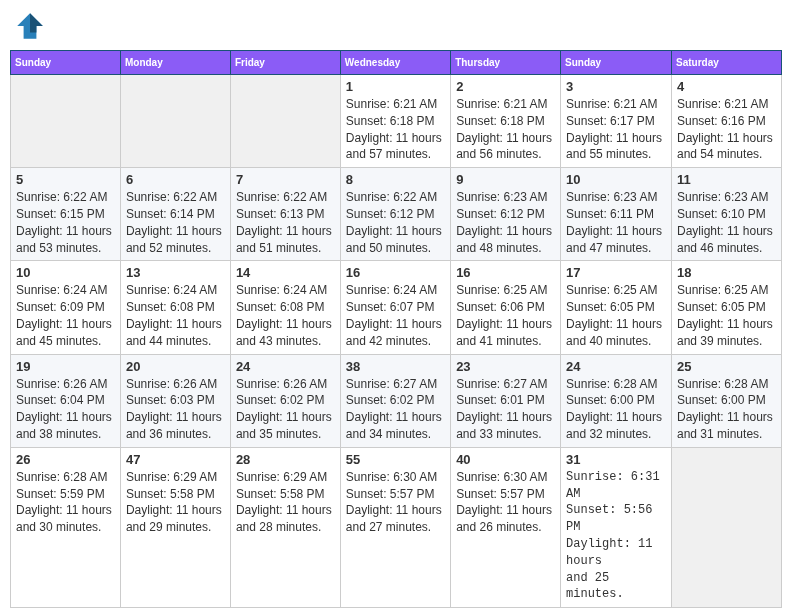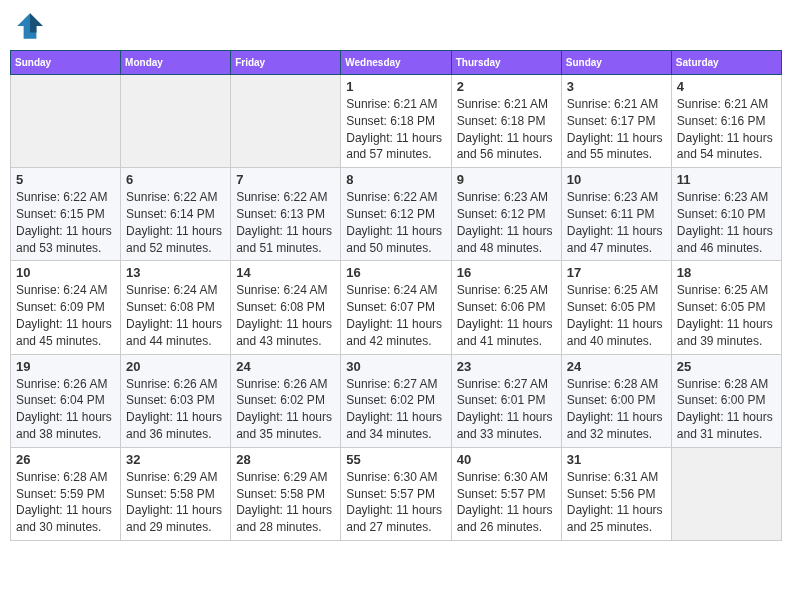"30" span.day-number { text: 30 -> 38 }
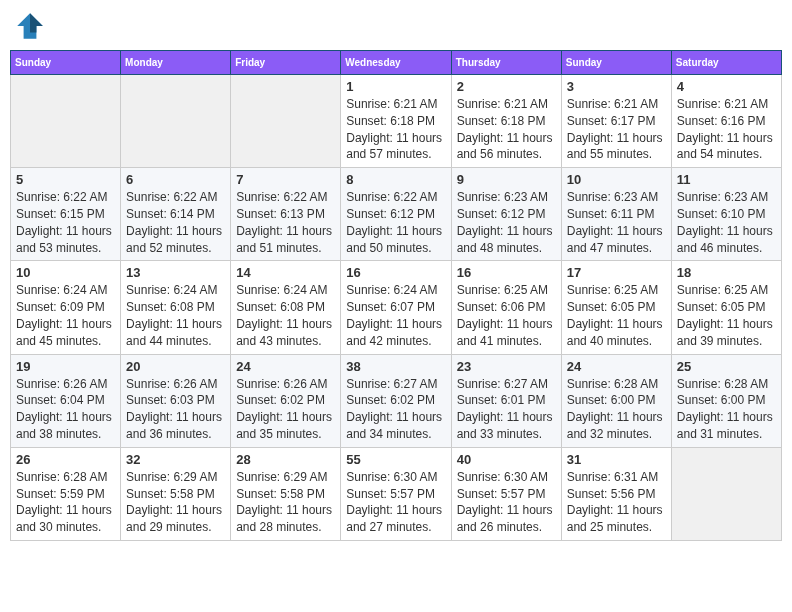"32" span.day-number { text: 32 -> 47 }
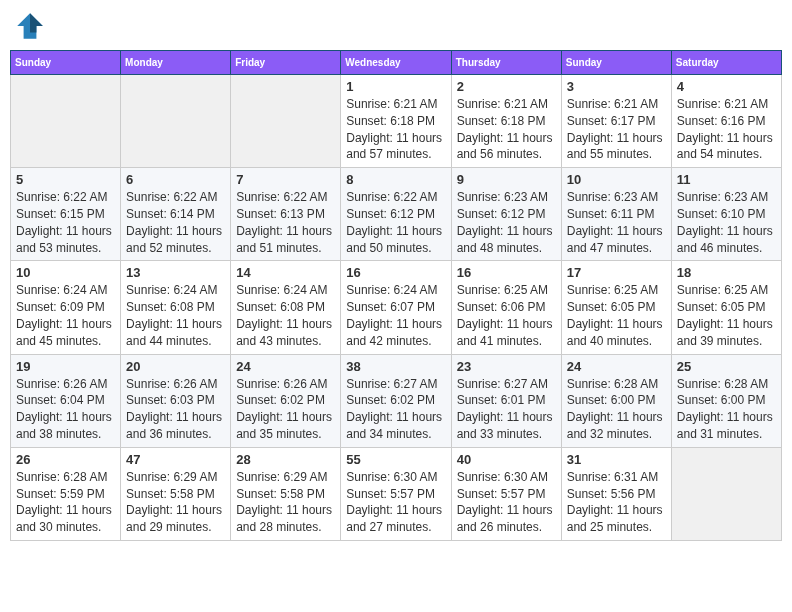"Sunrise: 6:31 AM" div.day-info { font-family: none -> Liberation Mono, monospace }
